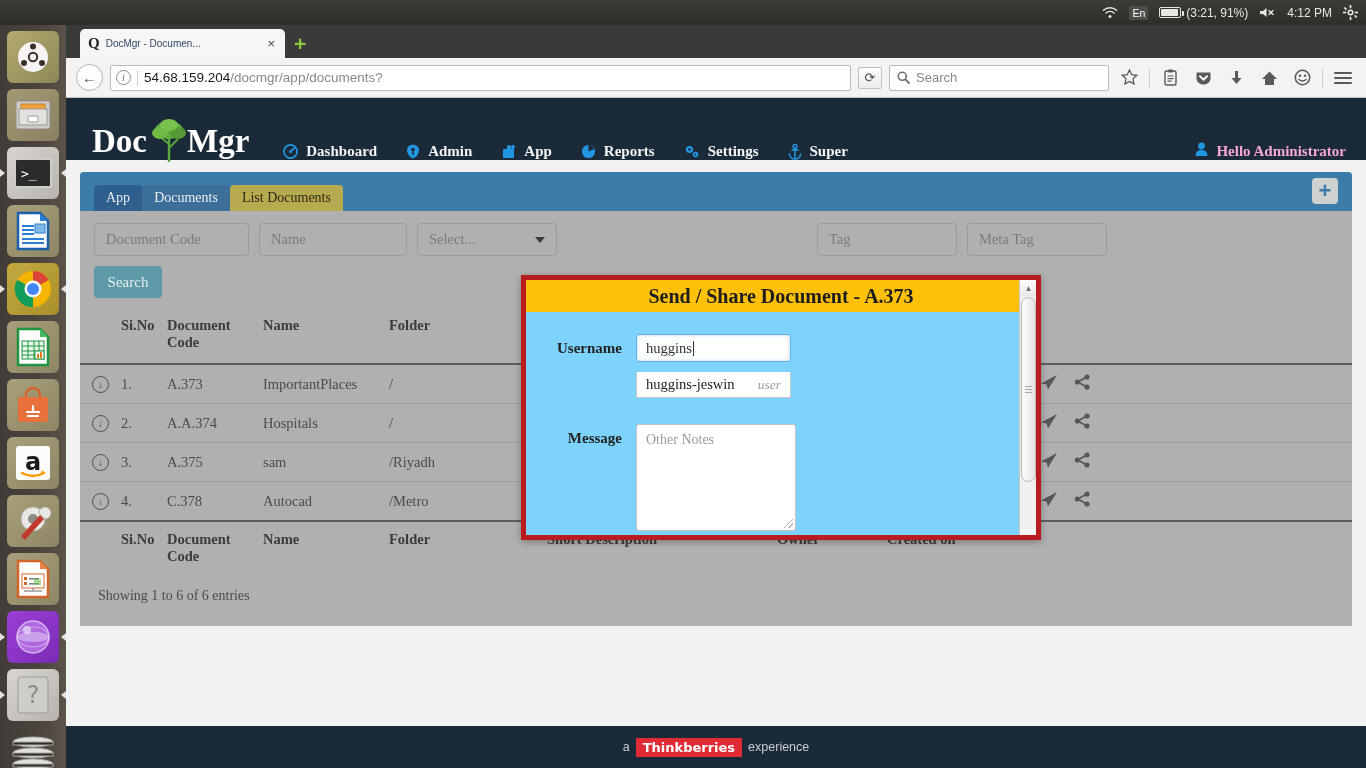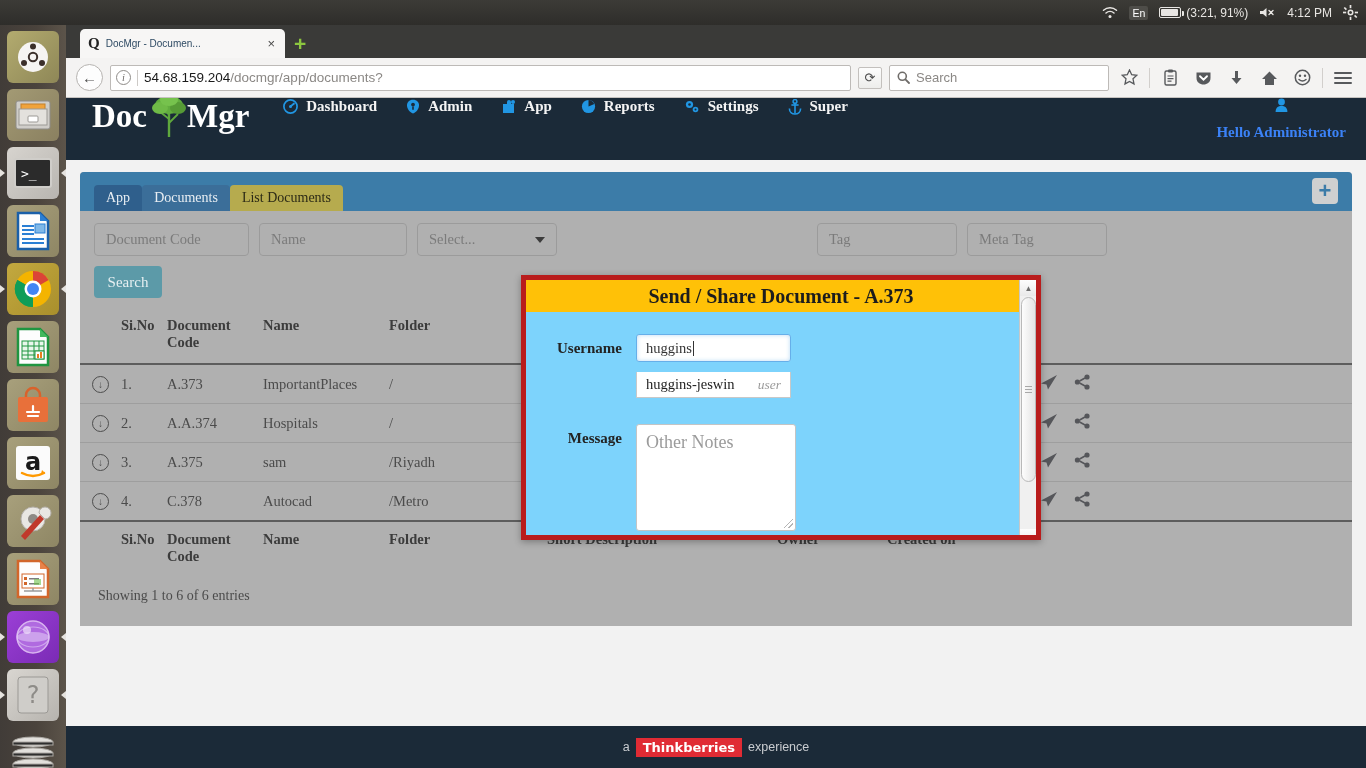"Doc Mgr" #app-navbar { align-items: flex-start -> flex-end }
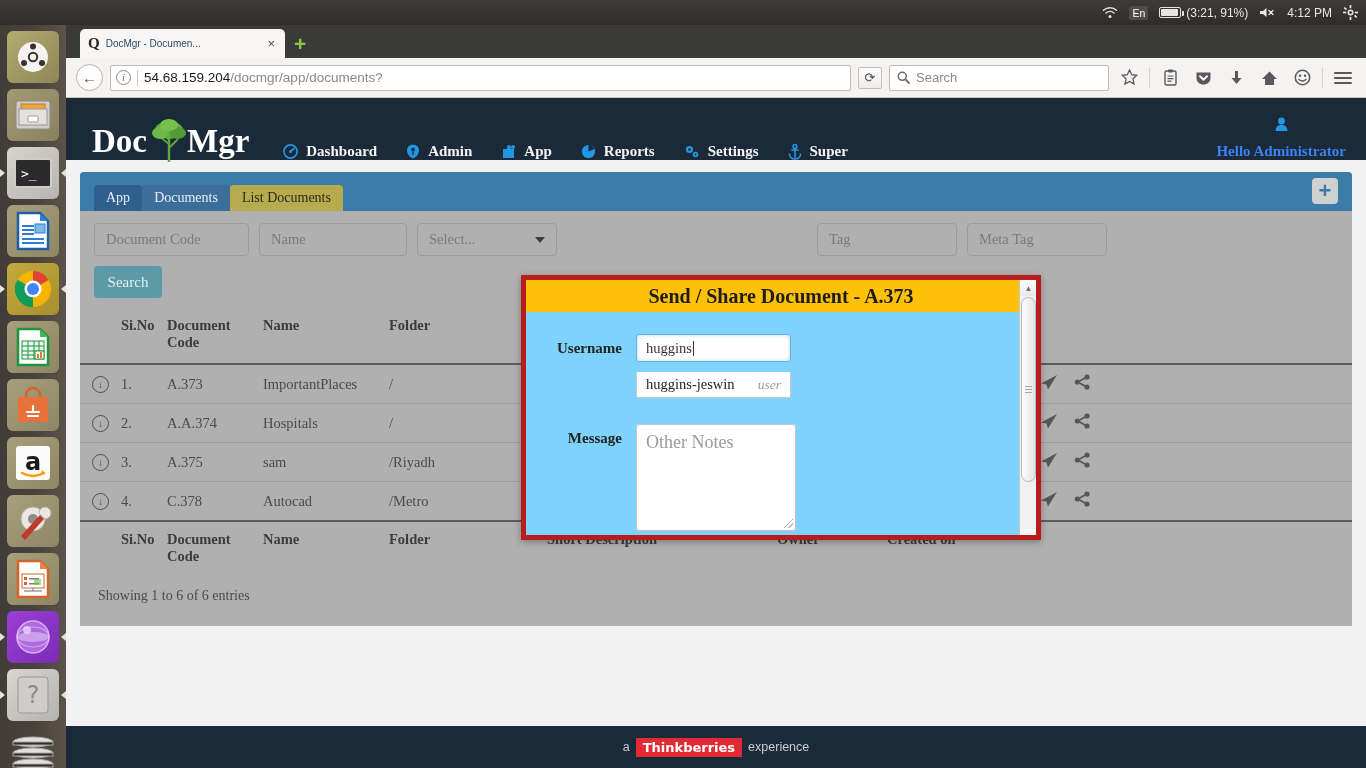"Hello Administrator" .navuser { color: #3b82f6 -> #f9a8d4; flex-direction: column -> none }
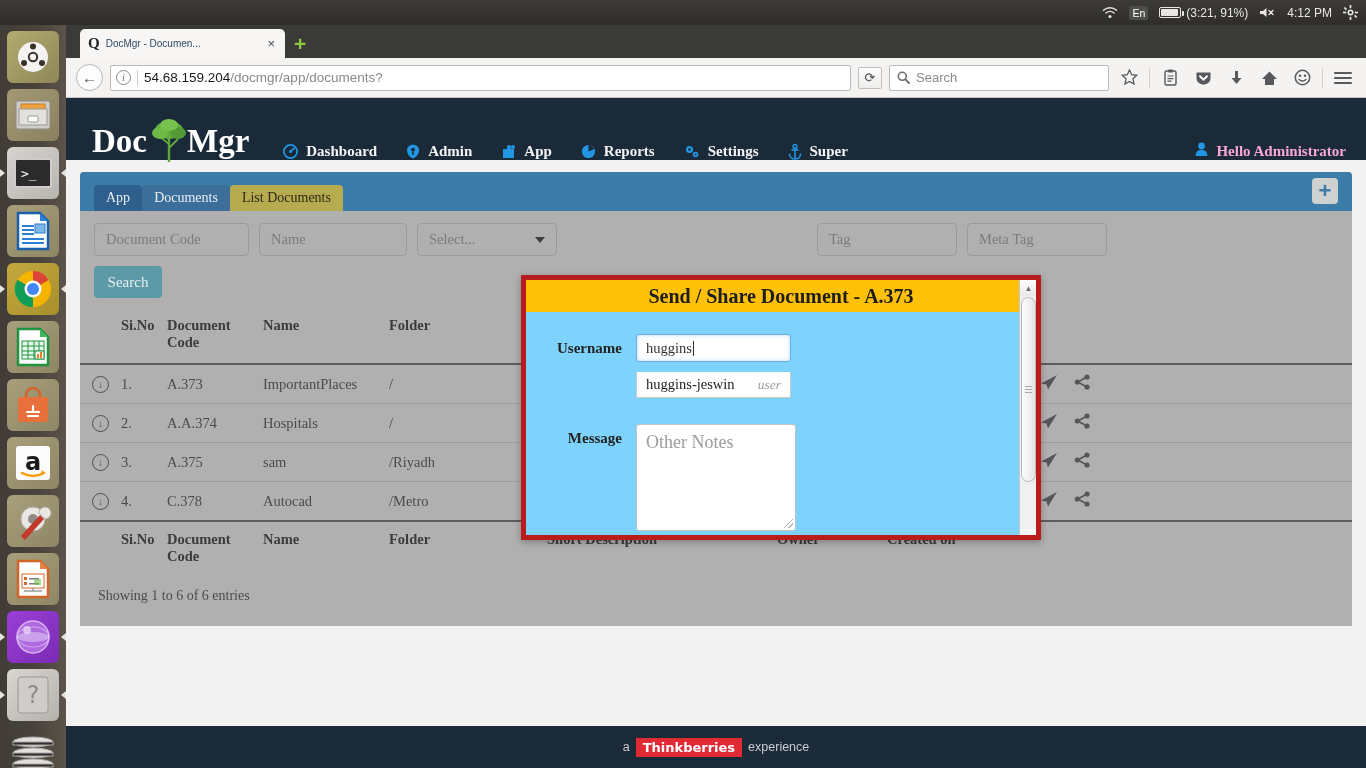"Other Notes" .txtarea { font-size: 18px -> 14px }
